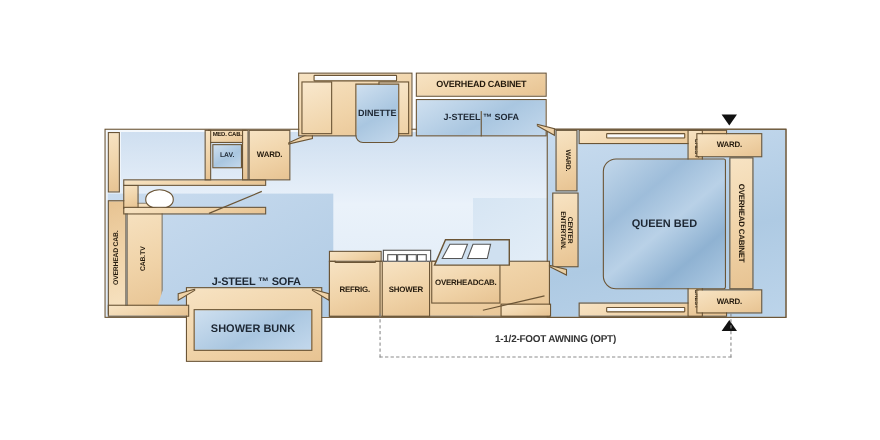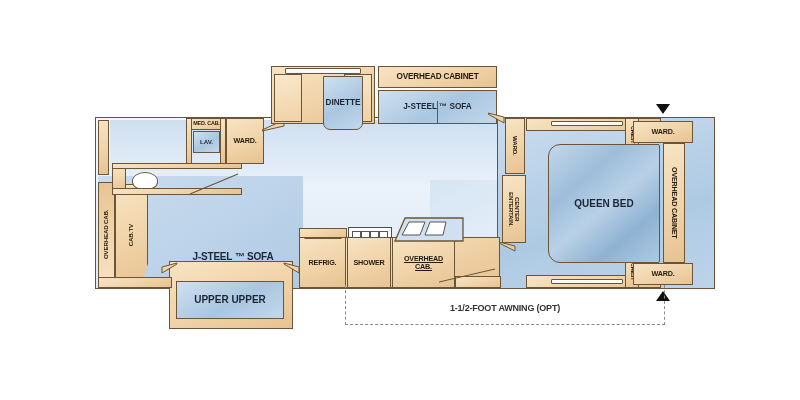"OVERHEAD" div.abs { flex-direction: column -> row; height: 51px -> 39px; text-decoration: underline -> none }
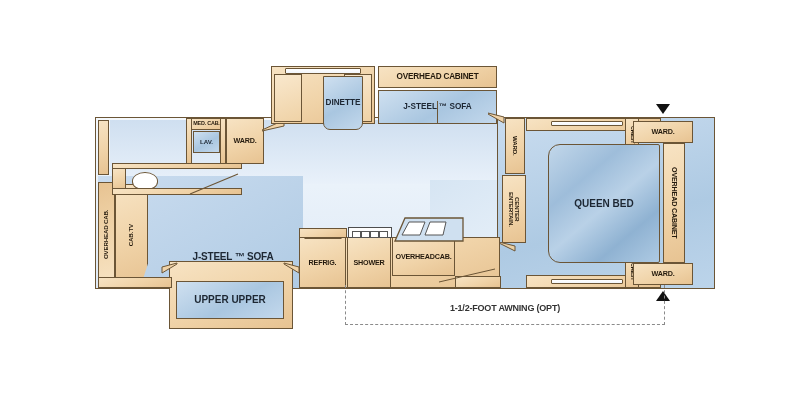"UPPER UPPER" span { text: UPPER UPPER -> SHOWER BUNK }
